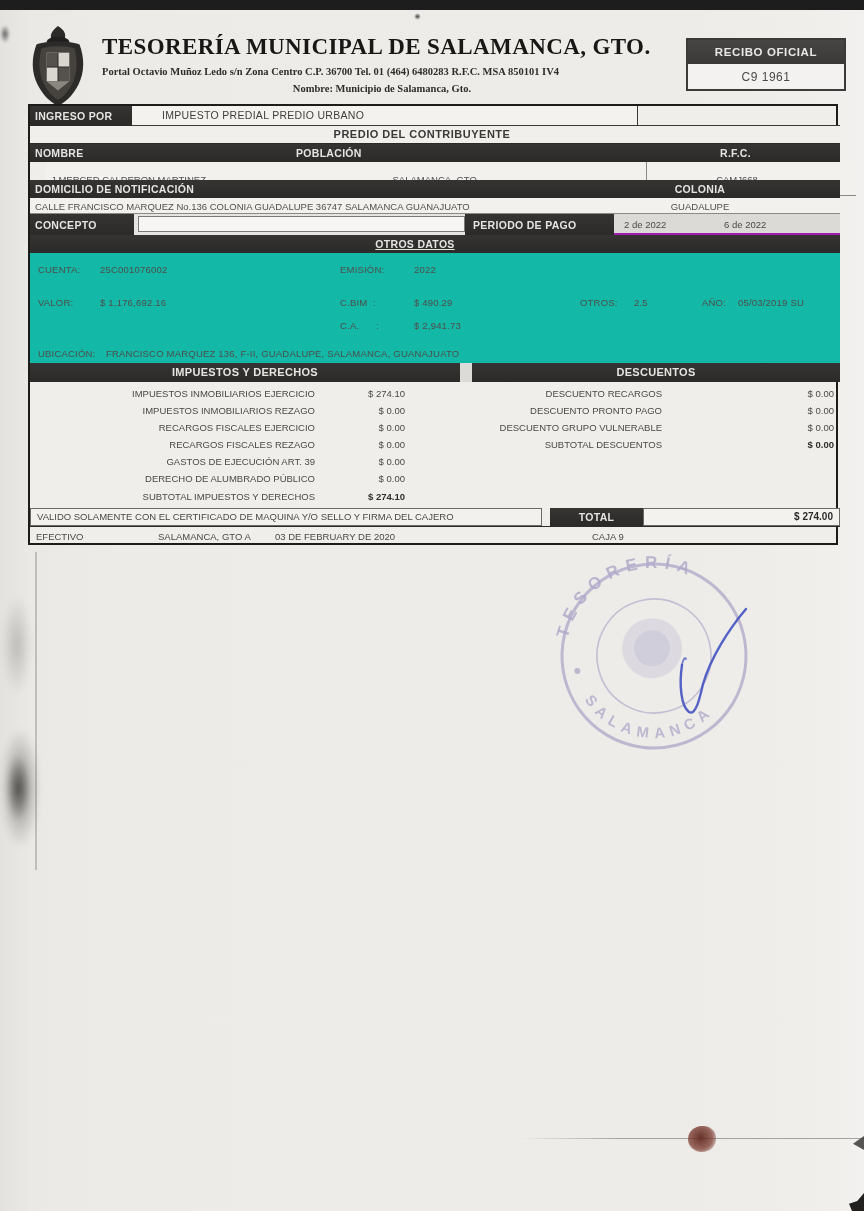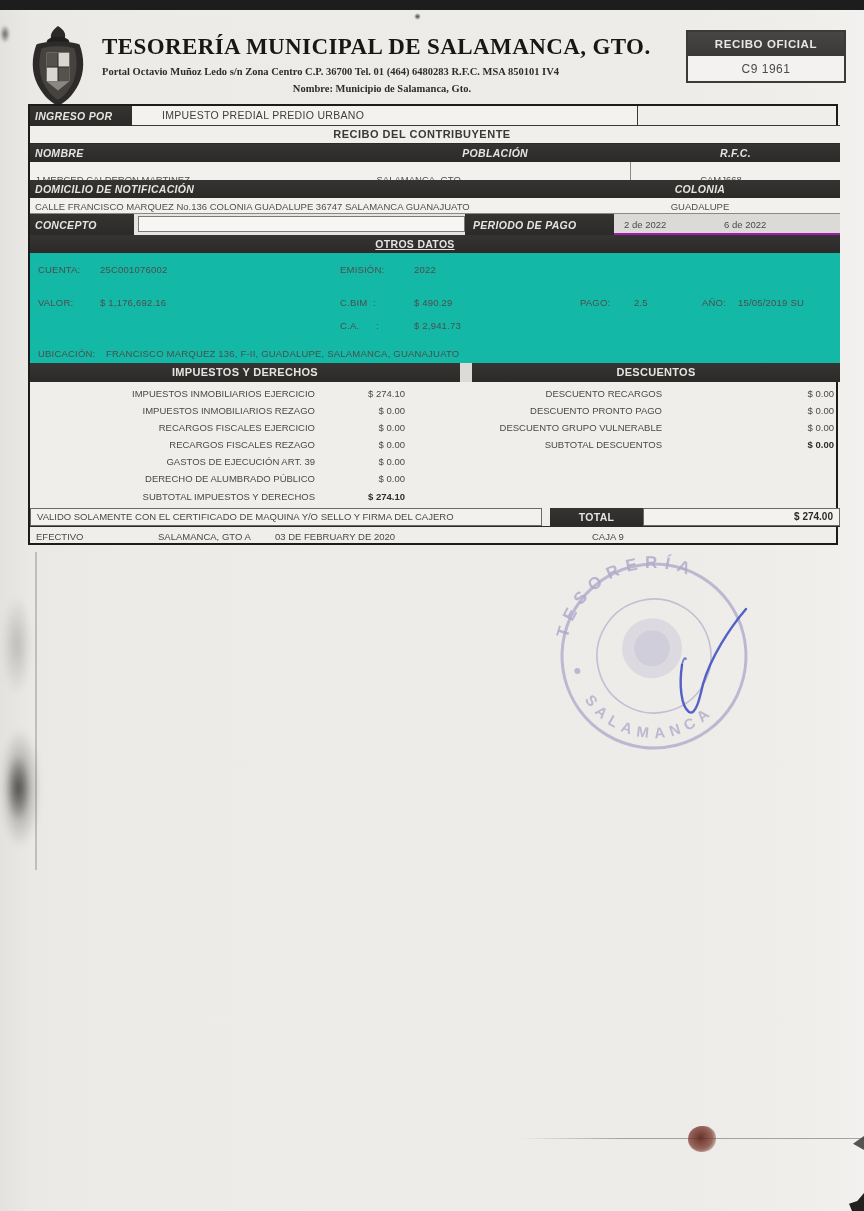"RECIBO OFICIAL" .recibo-box { top: 30px -> 38px }
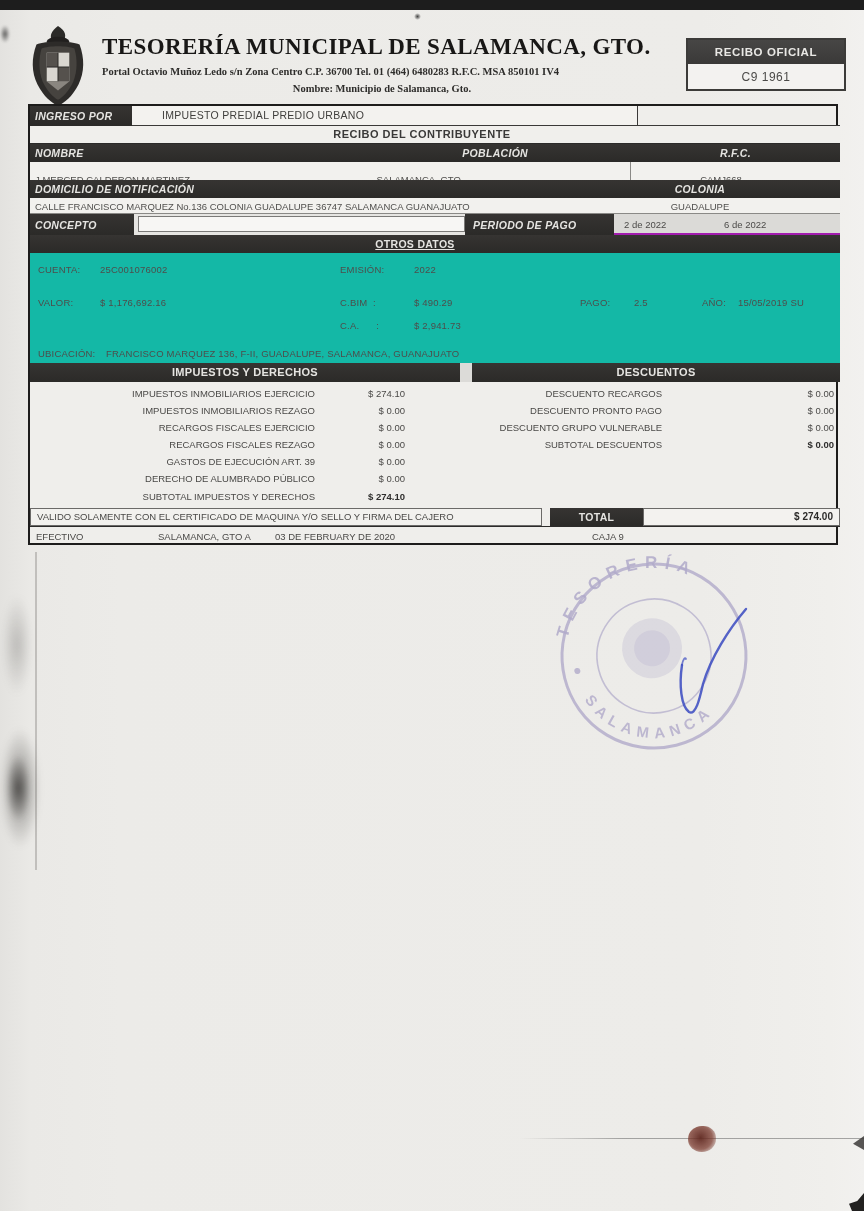"INGRESO POR" .band .bl { font-style: italic -> none }
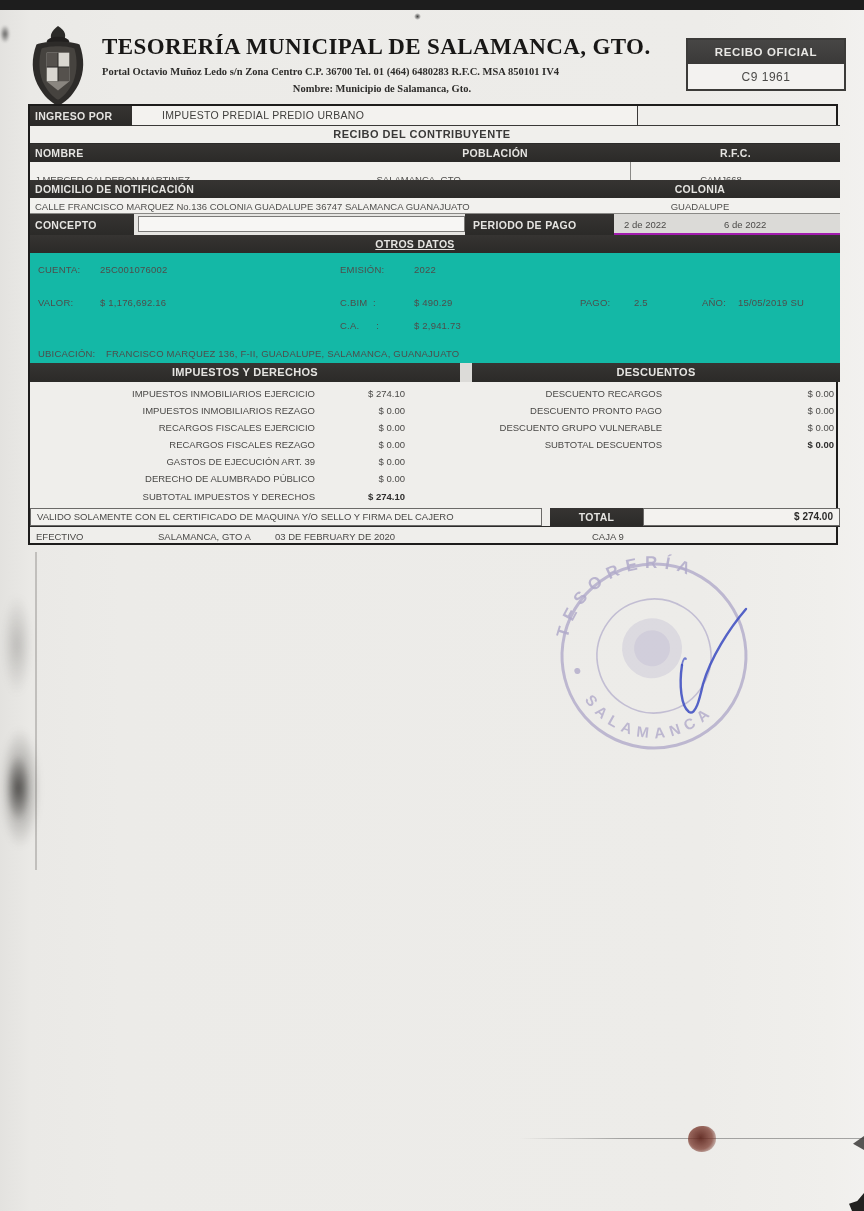"RECIBO DEL CONTRIBUYENTE" span { text: RECIBO -> PREDIO }
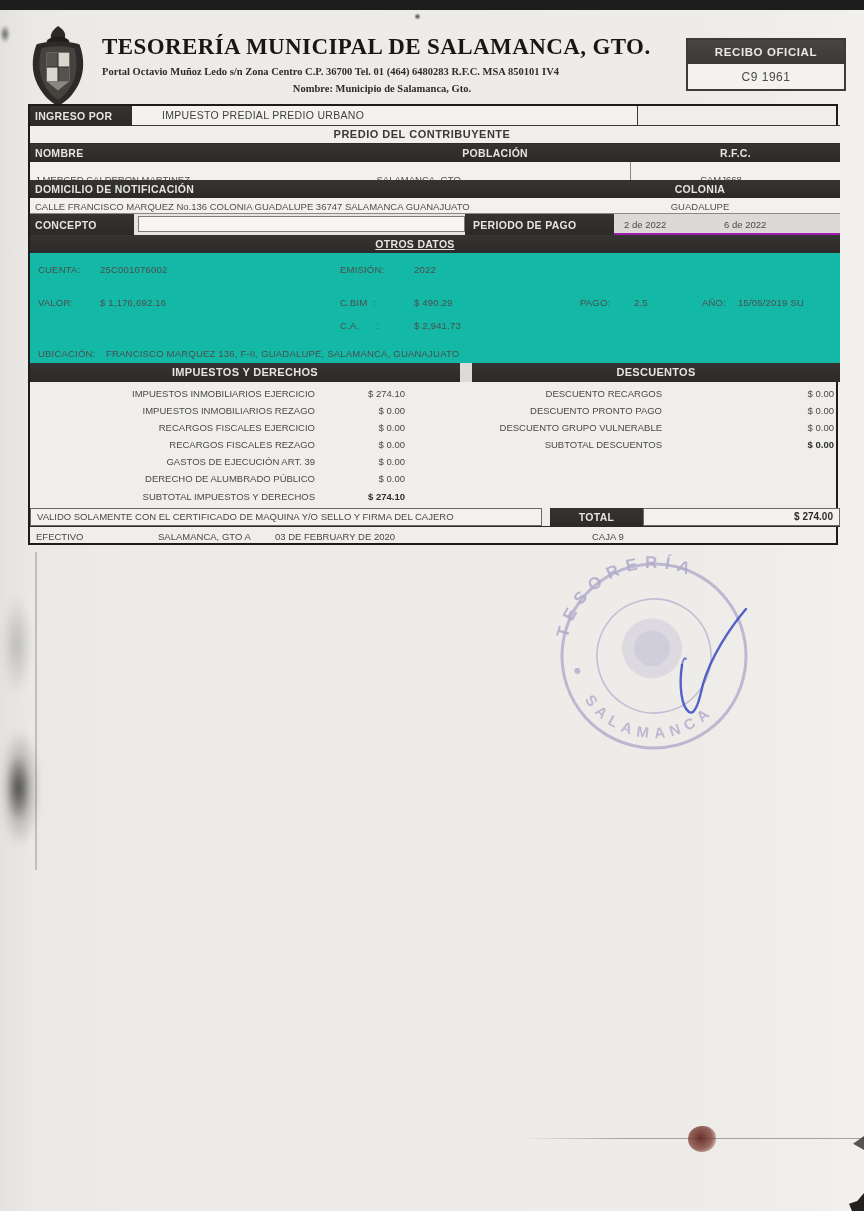"POBLACIÓN" span.bl { left: 258px -> 266px; text-align: right -> left }
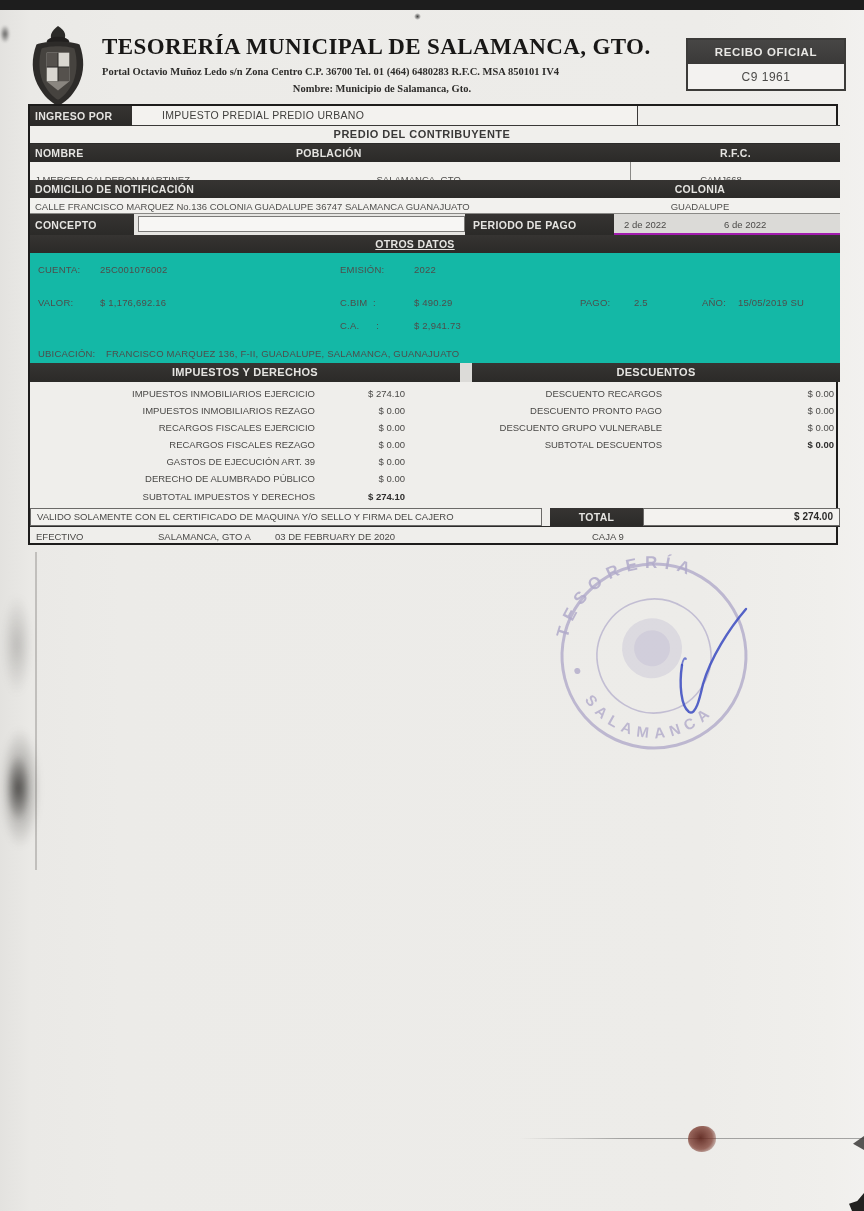"J MERCED CALDERON MARTINEZ" .r-nvals { left: 0 -> 16px }
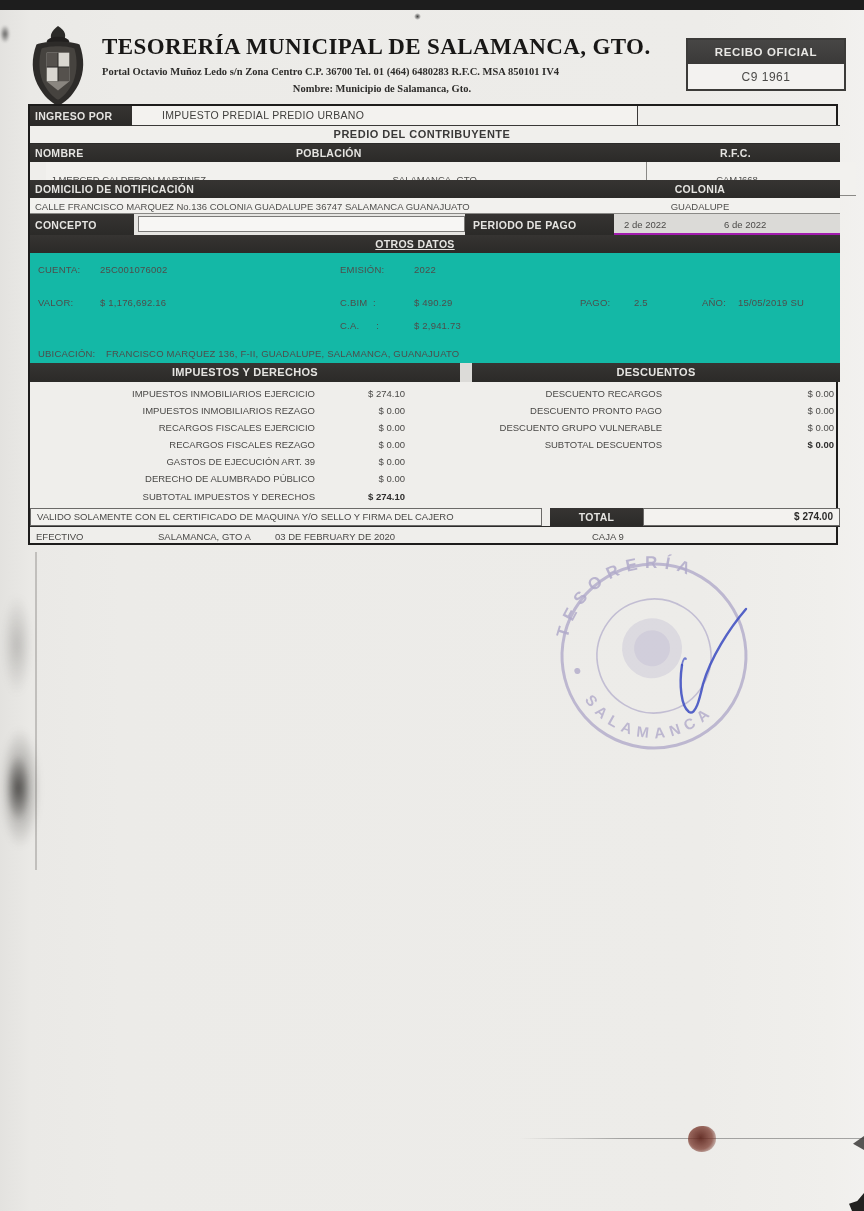"PAGO:" span { text: PAGO -> OTROS }
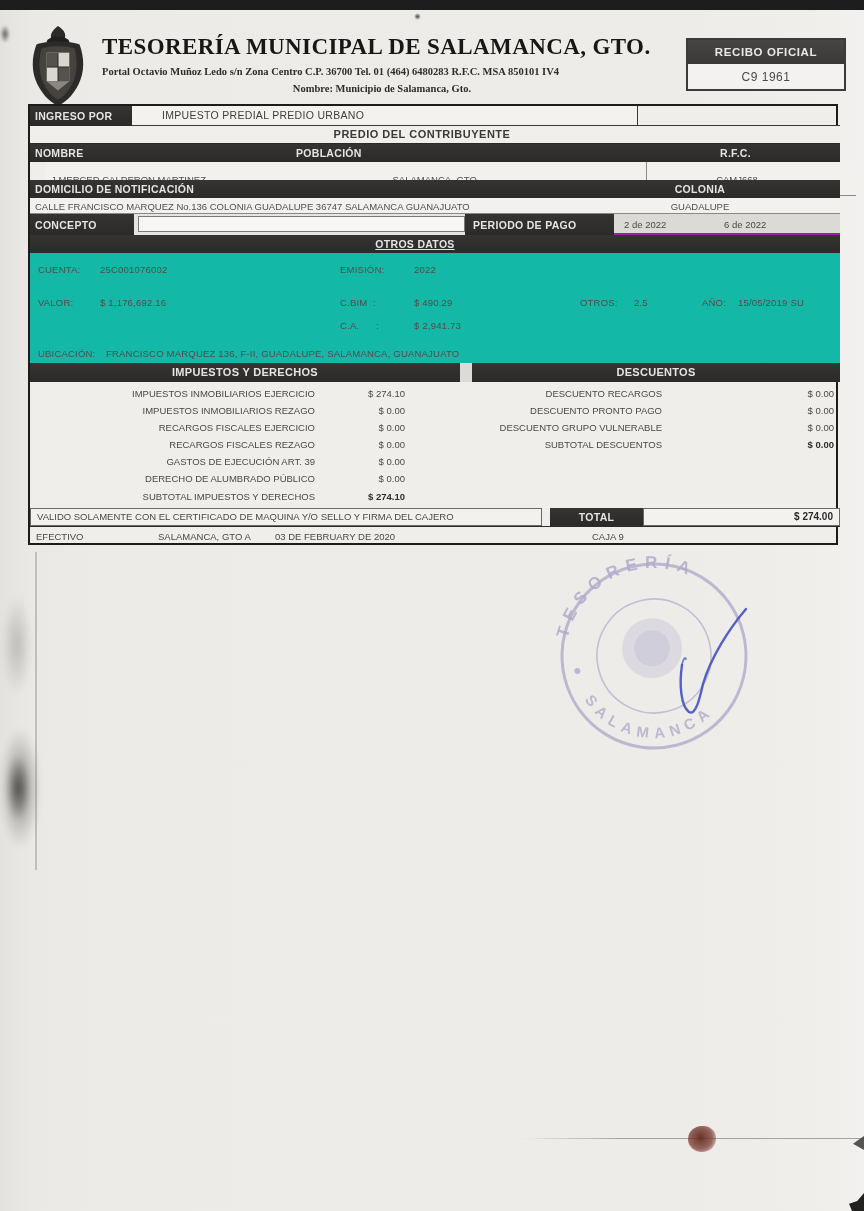"15/05/2019 SU" span { text: 15/05/2019 -> 05/03/2019 }
